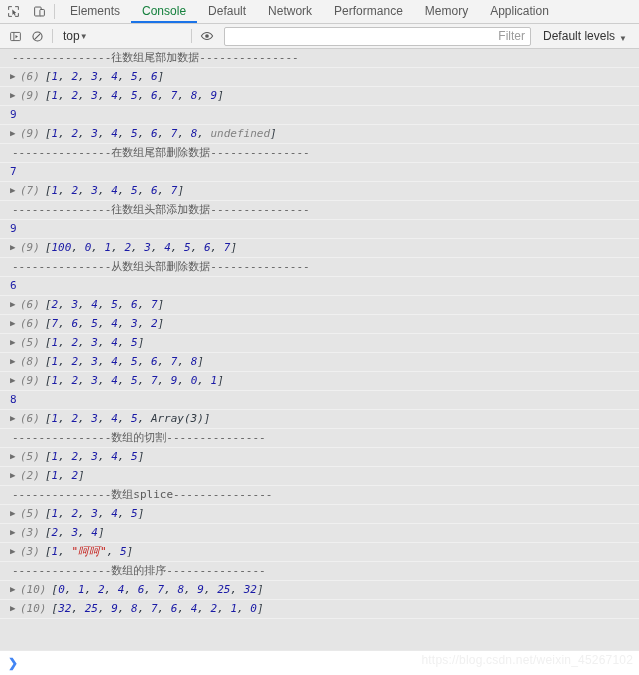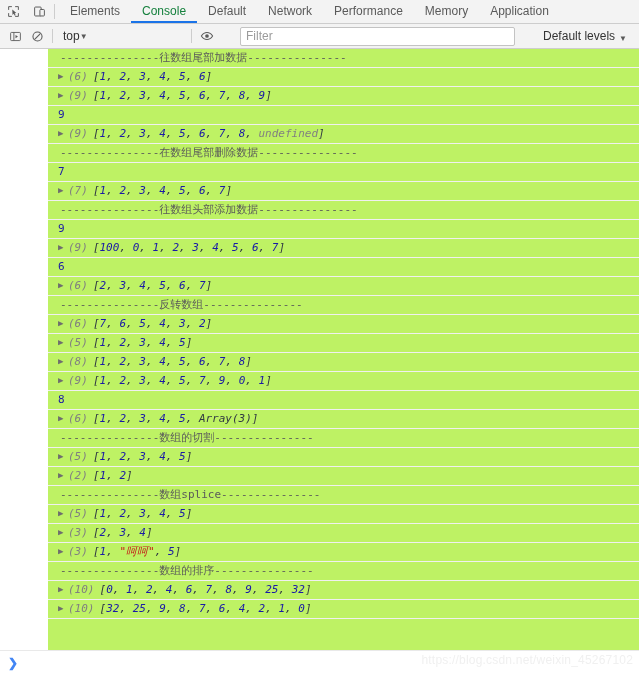"Filter" .filter-input { margin: 0 22px -> 0 6px; text-align: none -> right }
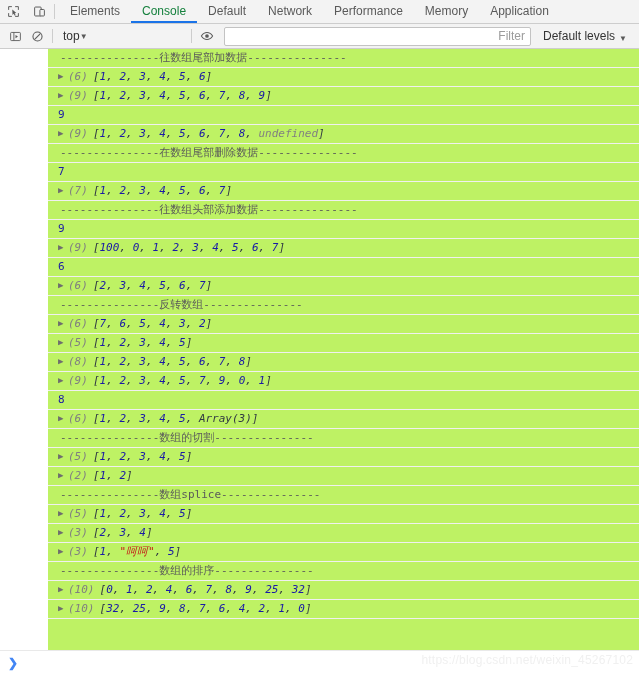"---------------往数组尾部加数据---------------" .console { background: #bef264 -> #e5e5e5; margin-left: 48px -> none }
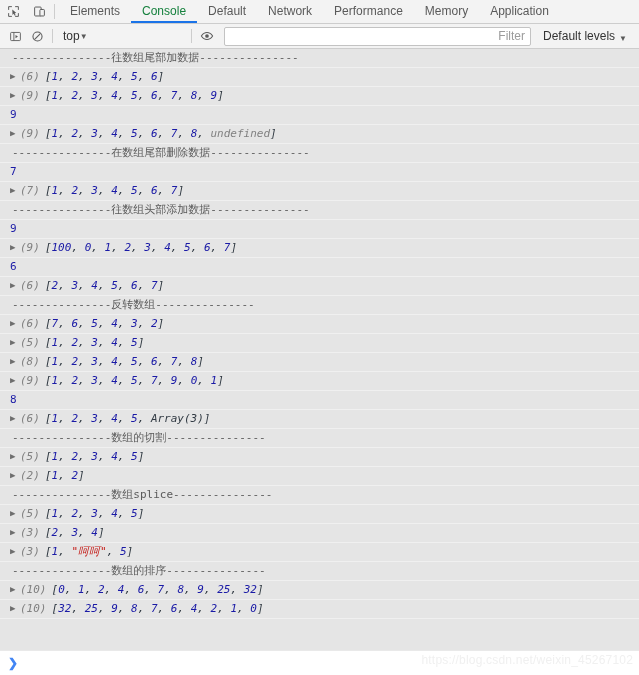"---------------从数组头部删除数据---------------" div.row { html: none -> <div><span>---------------从数组头部删除数据---------------</span></div> }
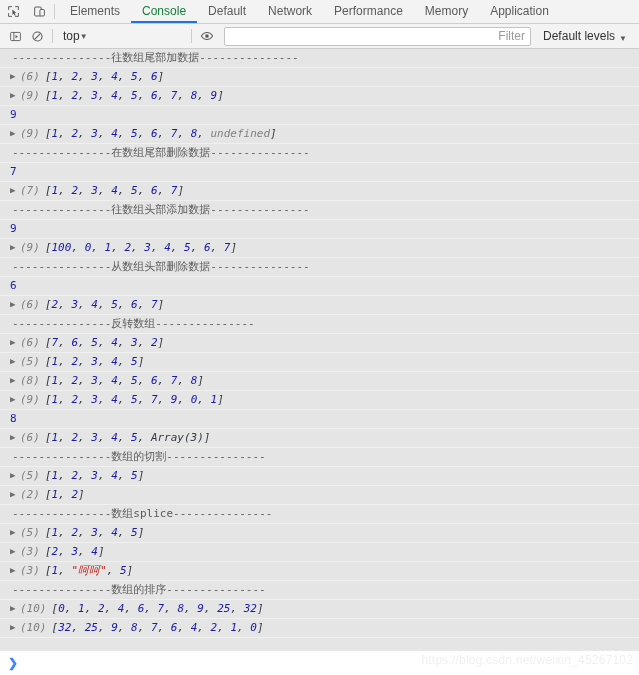"---------------反转数组---------------" div.row { html: <div><span>---------------反转数组---------------</span></div> -> none }
